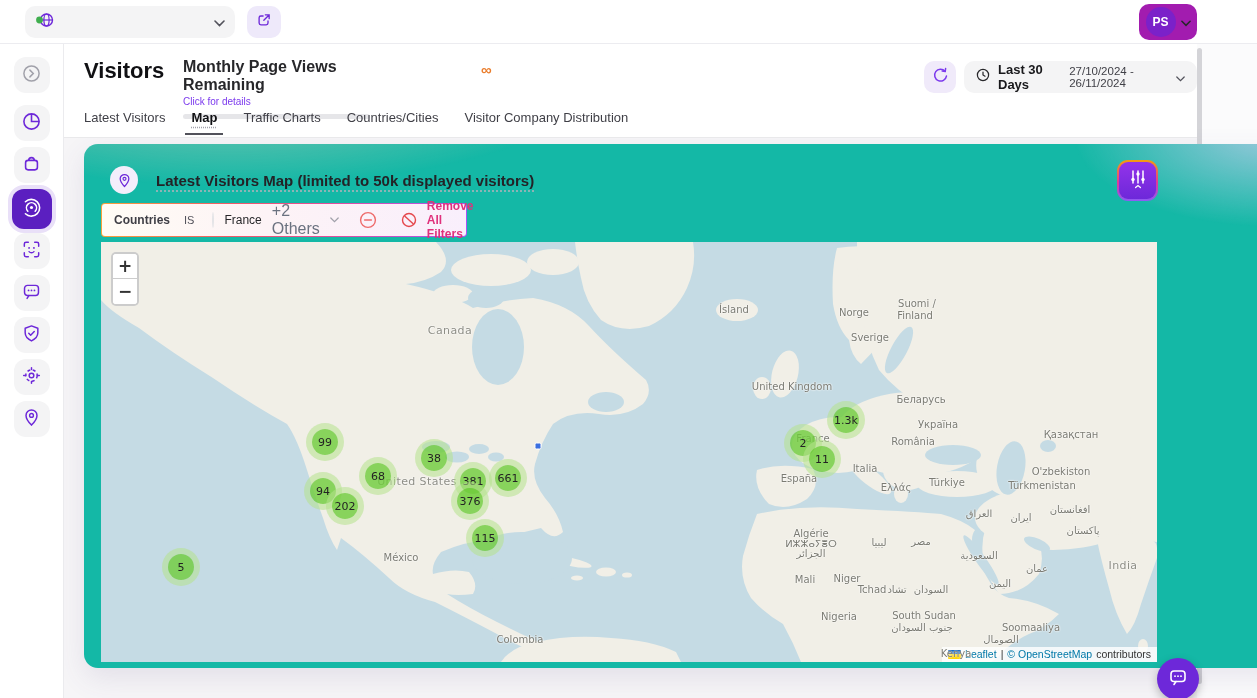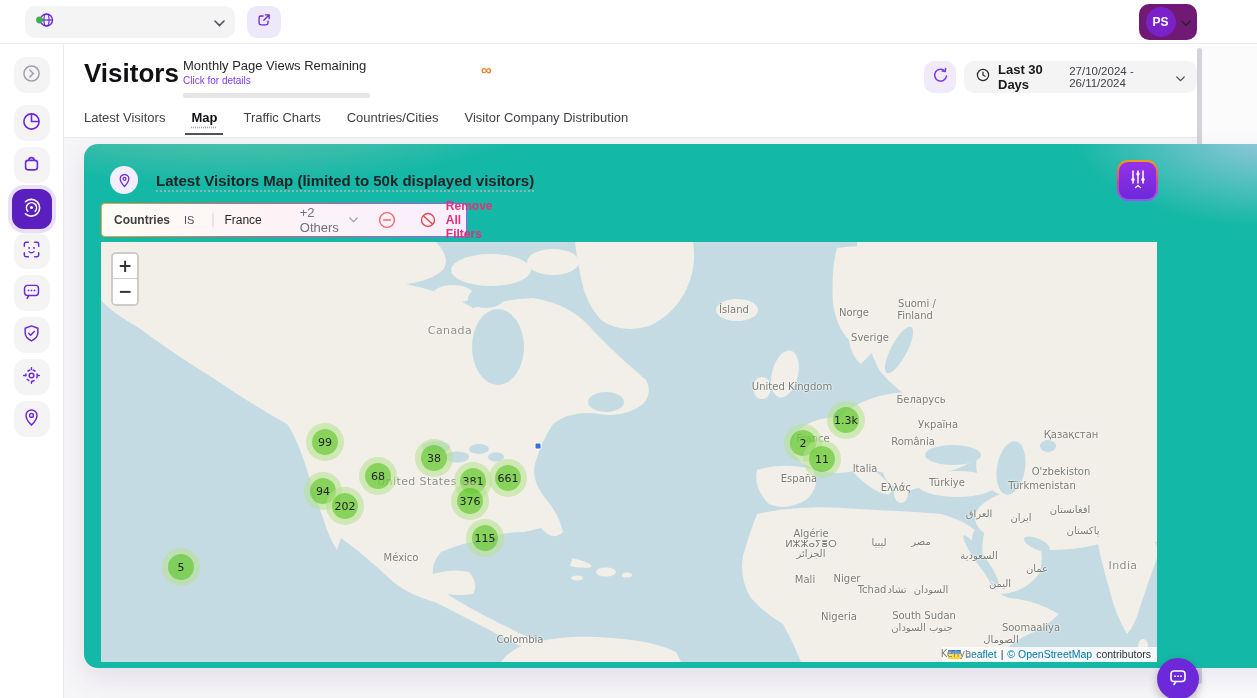"PS" .user-pill { background: #701a75 -> #a21caf }
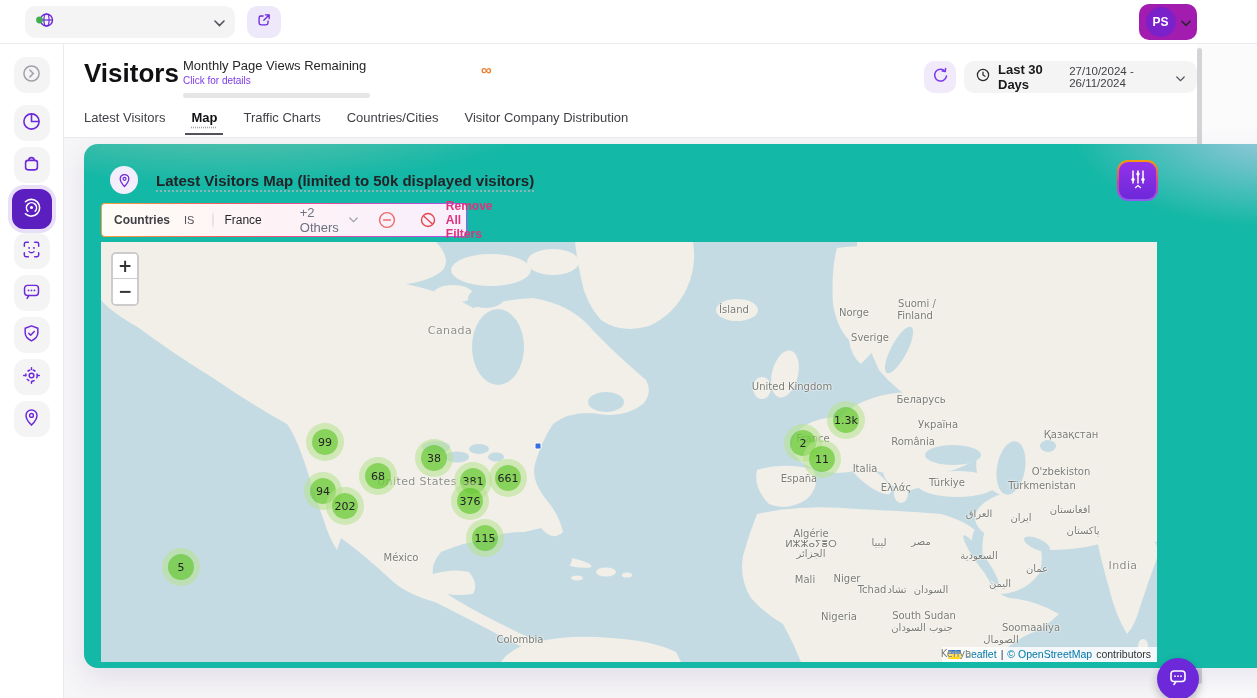"Visitors" .page-title { font-size: 26px -> 22px }
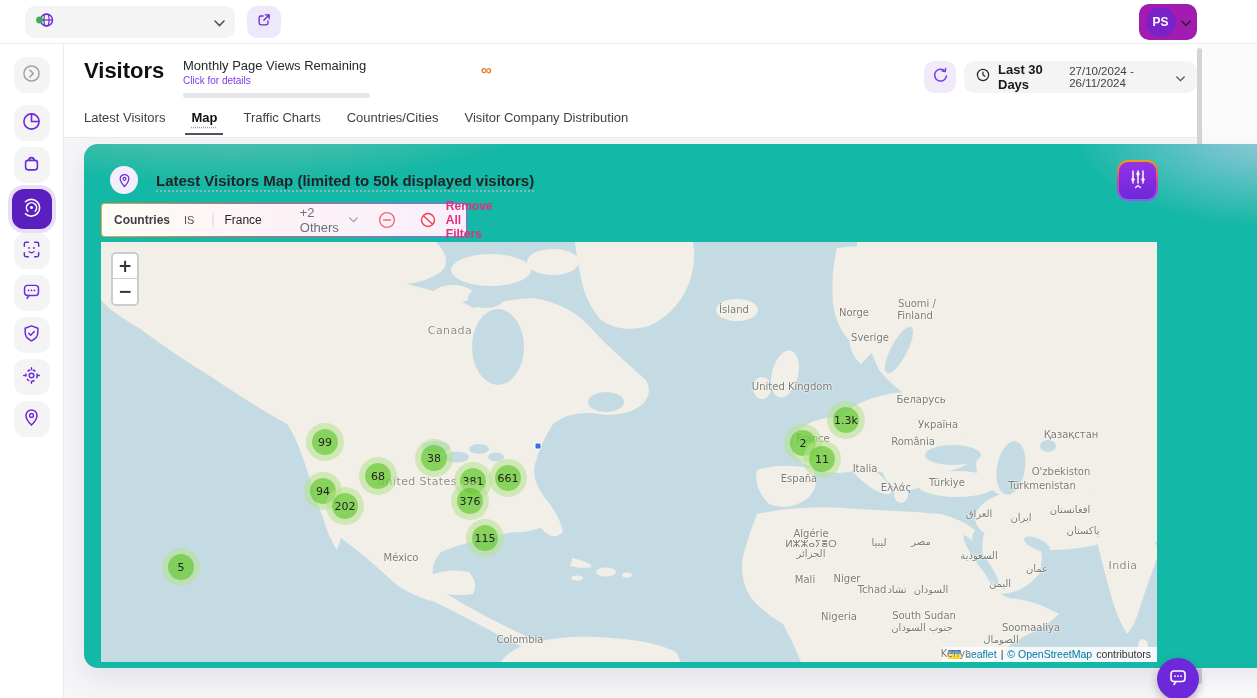"Monthly Page Views Remaining" .quota-label { font-size: 13px -> 16px; font-weight: normal -> bold }
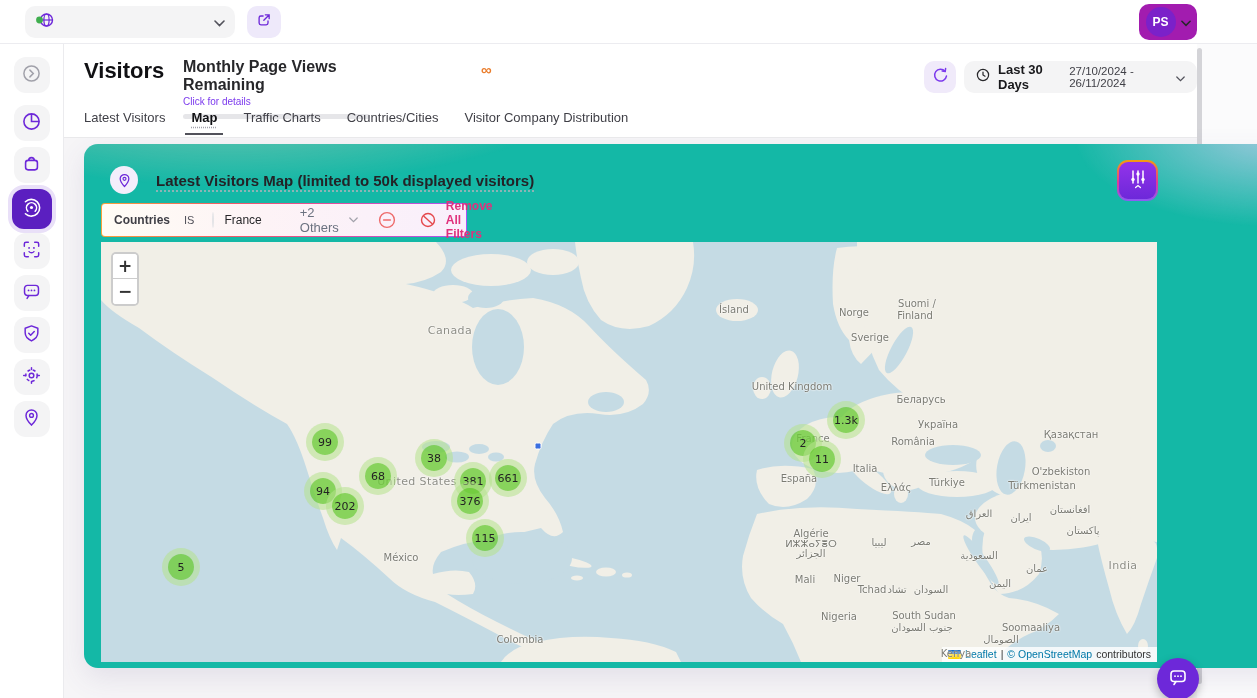"+2 Others" .f-others { font-size: 13px -> 16px; margin-left: 28px -> none }
